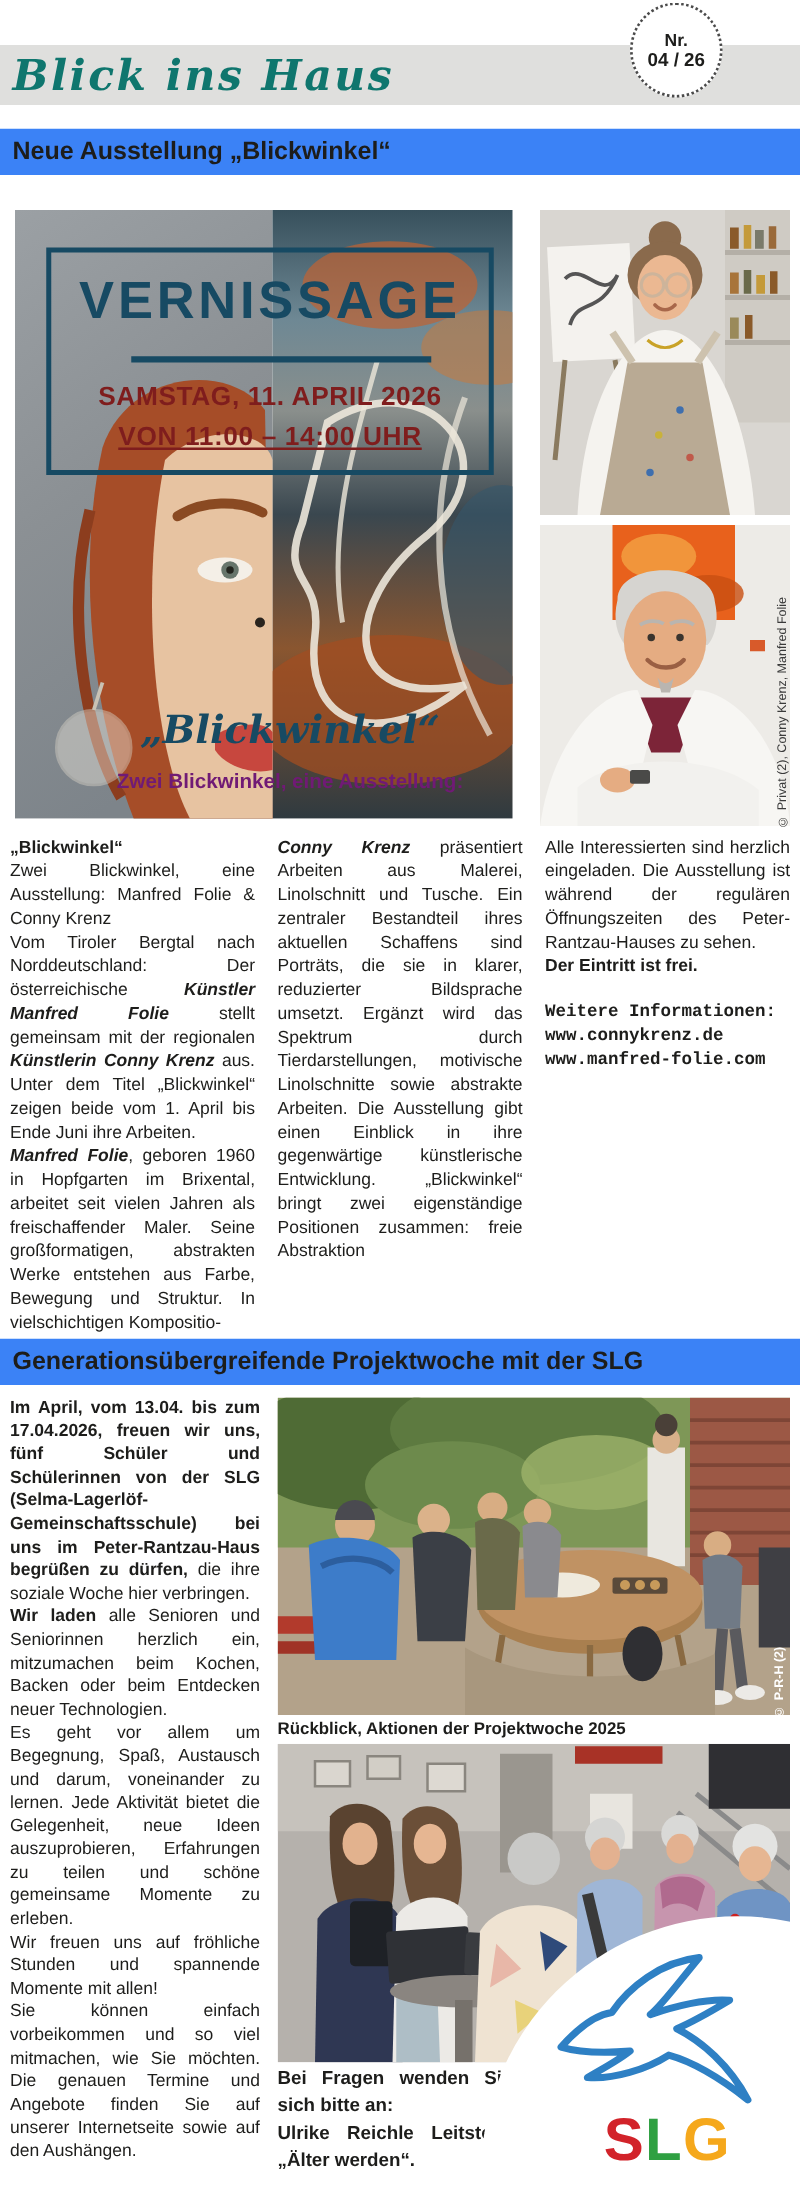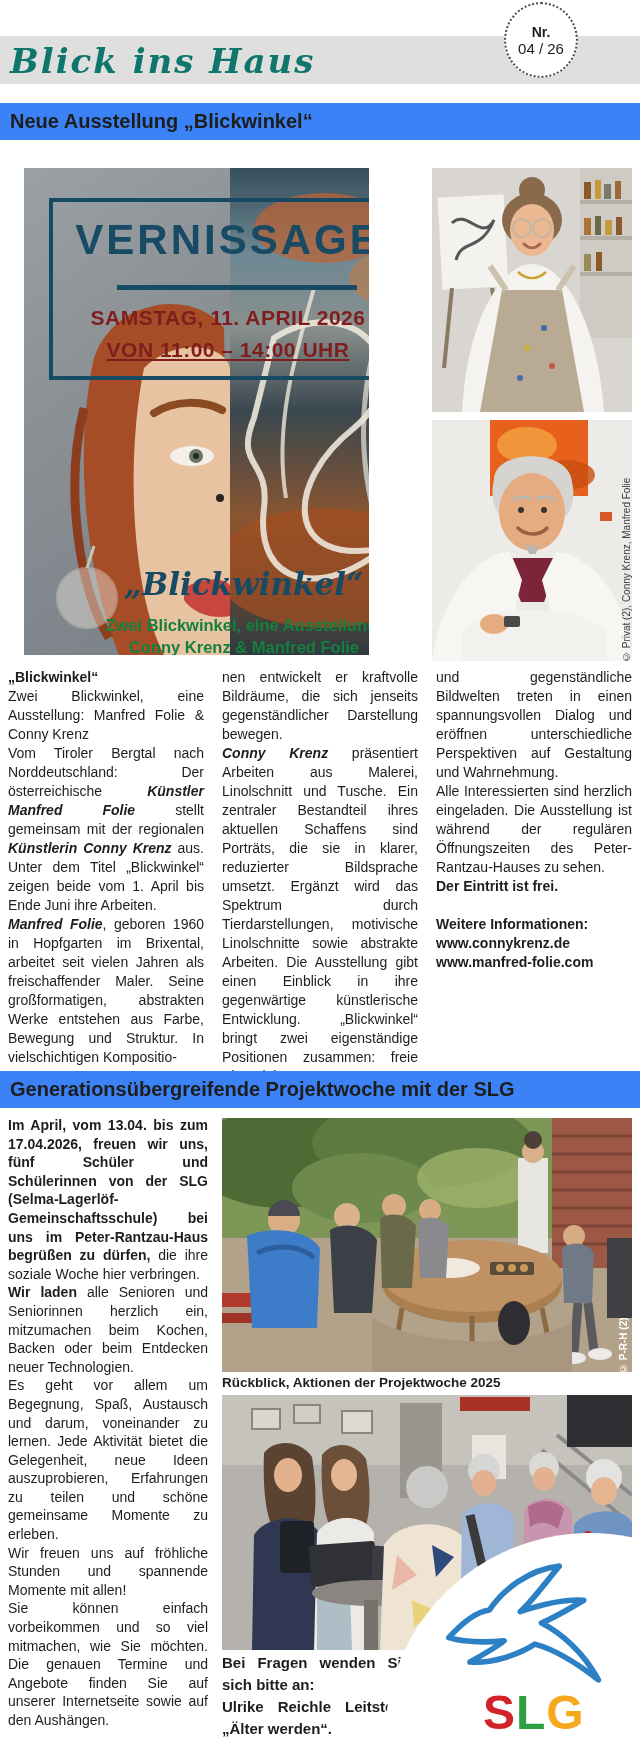"04 / 26" .issue-badge .num { font-weight: normal -> bold }
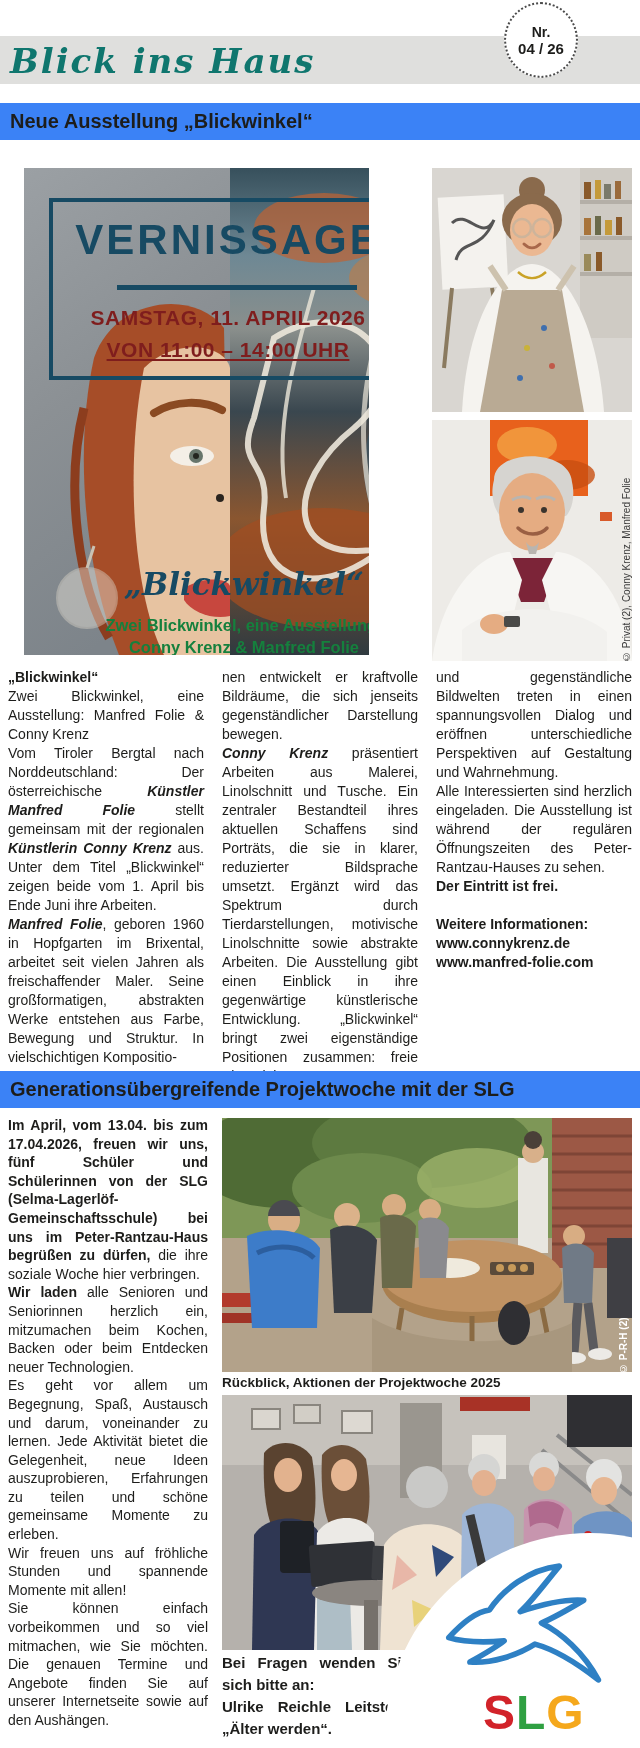"VERNISSAGE" .poster { left: 24px -> 12px; width: 345px -> 398px }
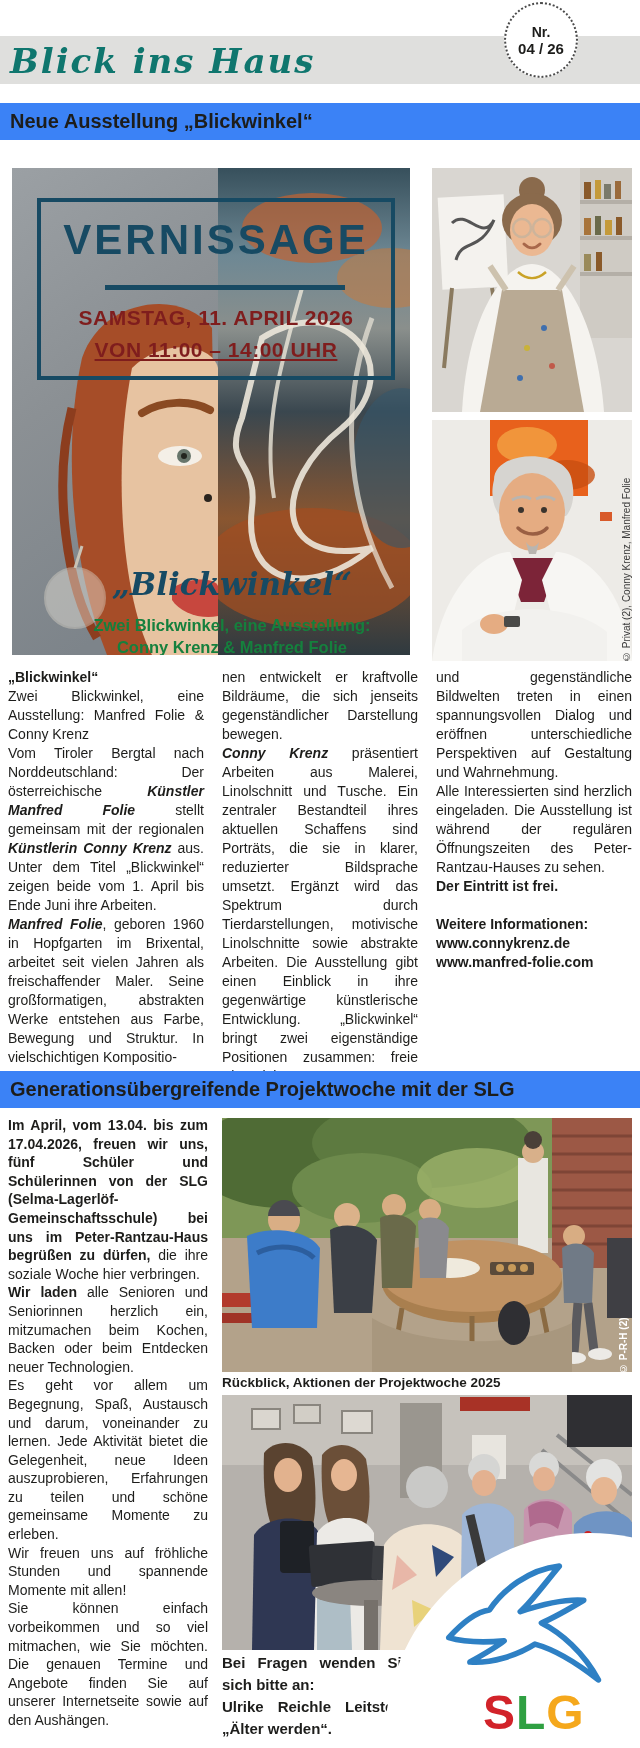"Zwei Blickwinkel, eine Ausstellung:" .poster-sub { color: #15803d -> #701a75 }
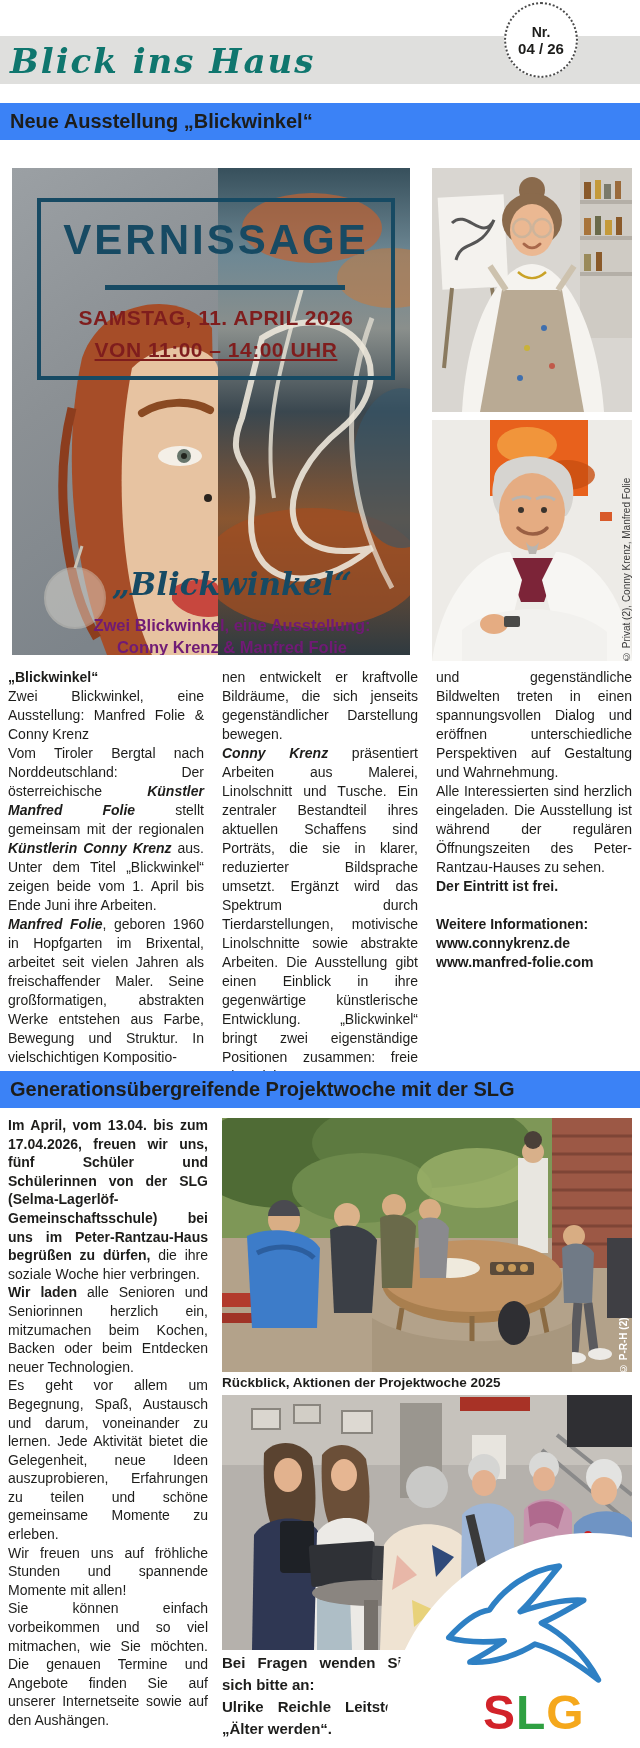"Conny Krenz & Manfred Folie" div.poster-sub { html: <div>Conny Krenz &amp; Manfred Folie</div> -> none }
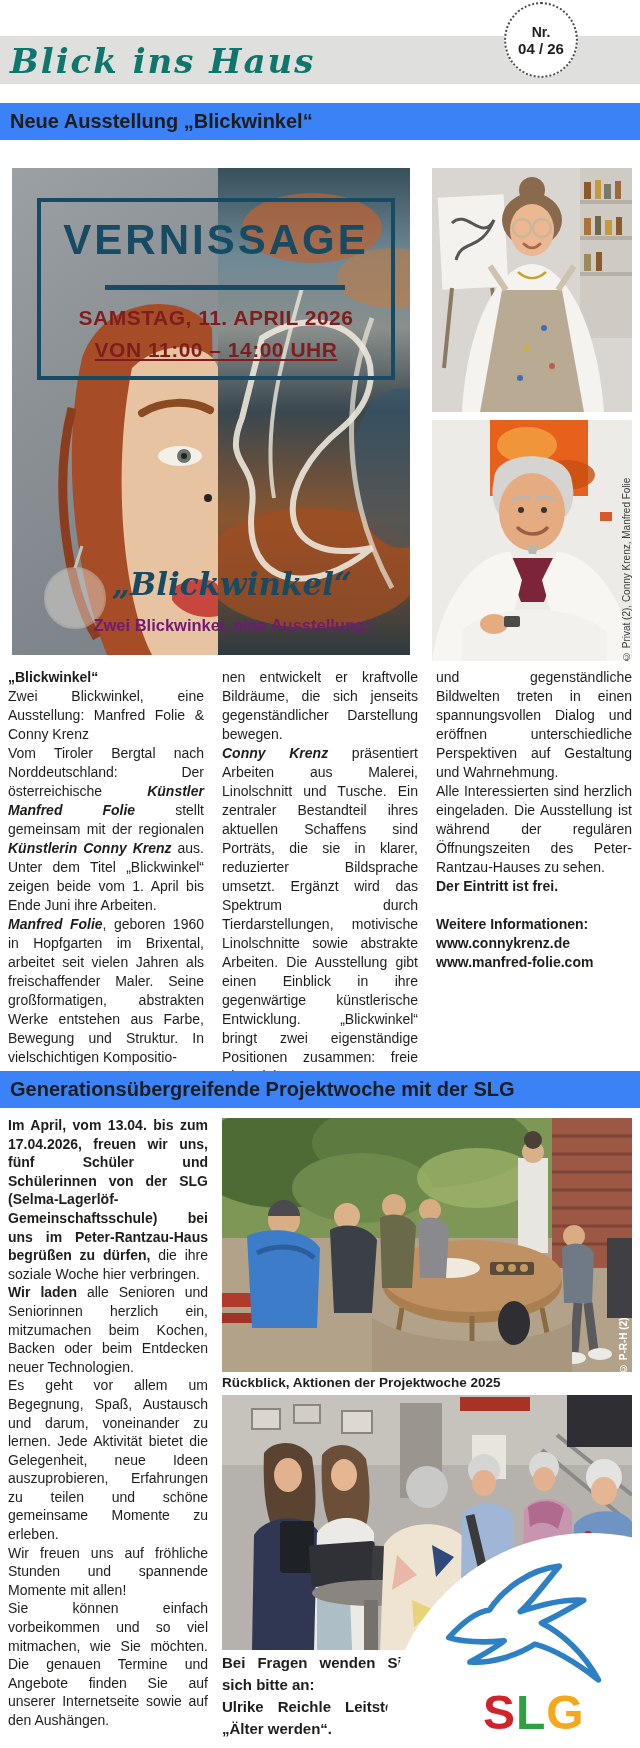"nen entwickelt er kraftvolle Bildräume," p { html: <p><span>nen entwickelt er kraftvolle Bildräume, die sich jenseits gegenständlicher Darstellung bewegen.</span></p> -> none }
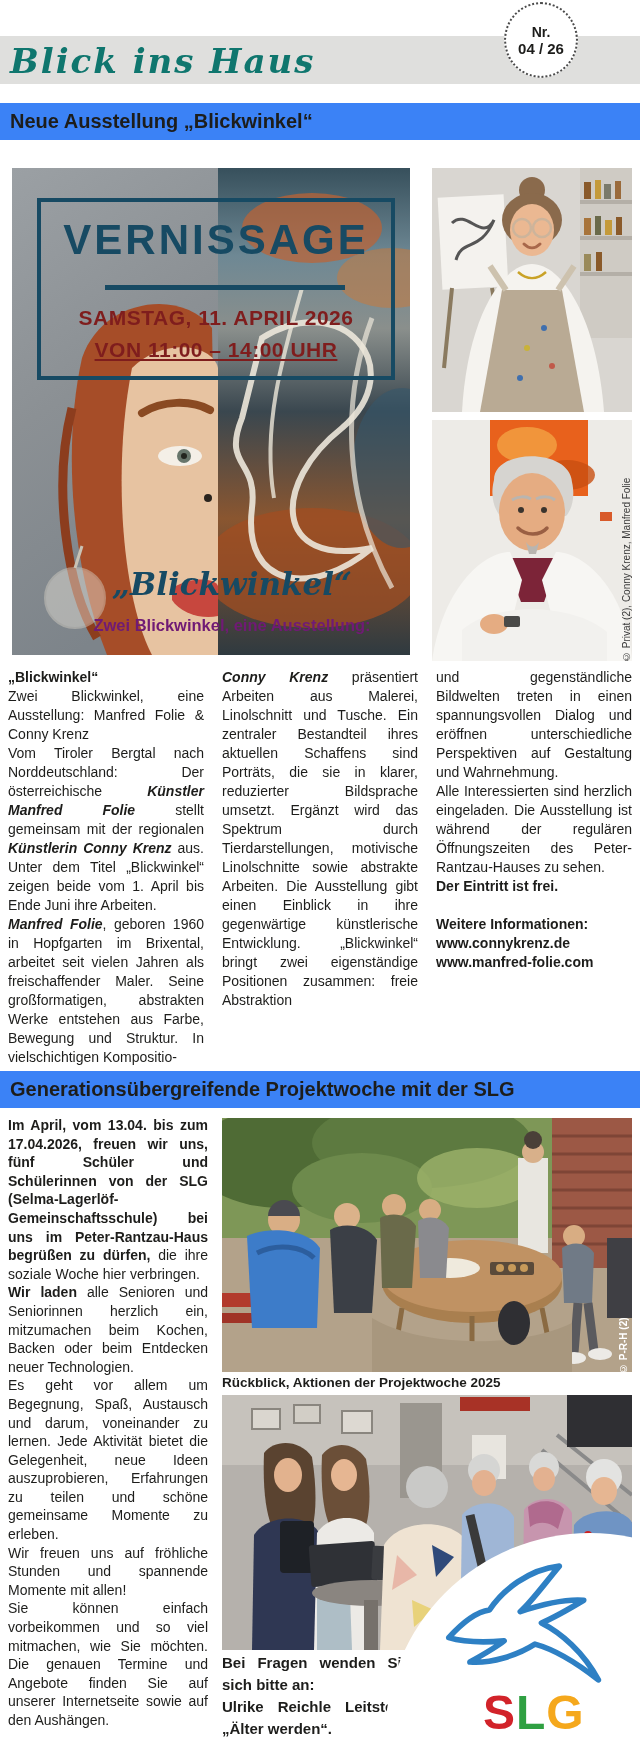"und gegenständliche Bildwelten treten in" p { html: <p><span>und gegenständliche Bildwelten treten in einen spannungsvollen Dialog und eröffnen unterschiedliche Perspektiven auf Gestaltung und Wahrnehmung.</span></p> -> none }
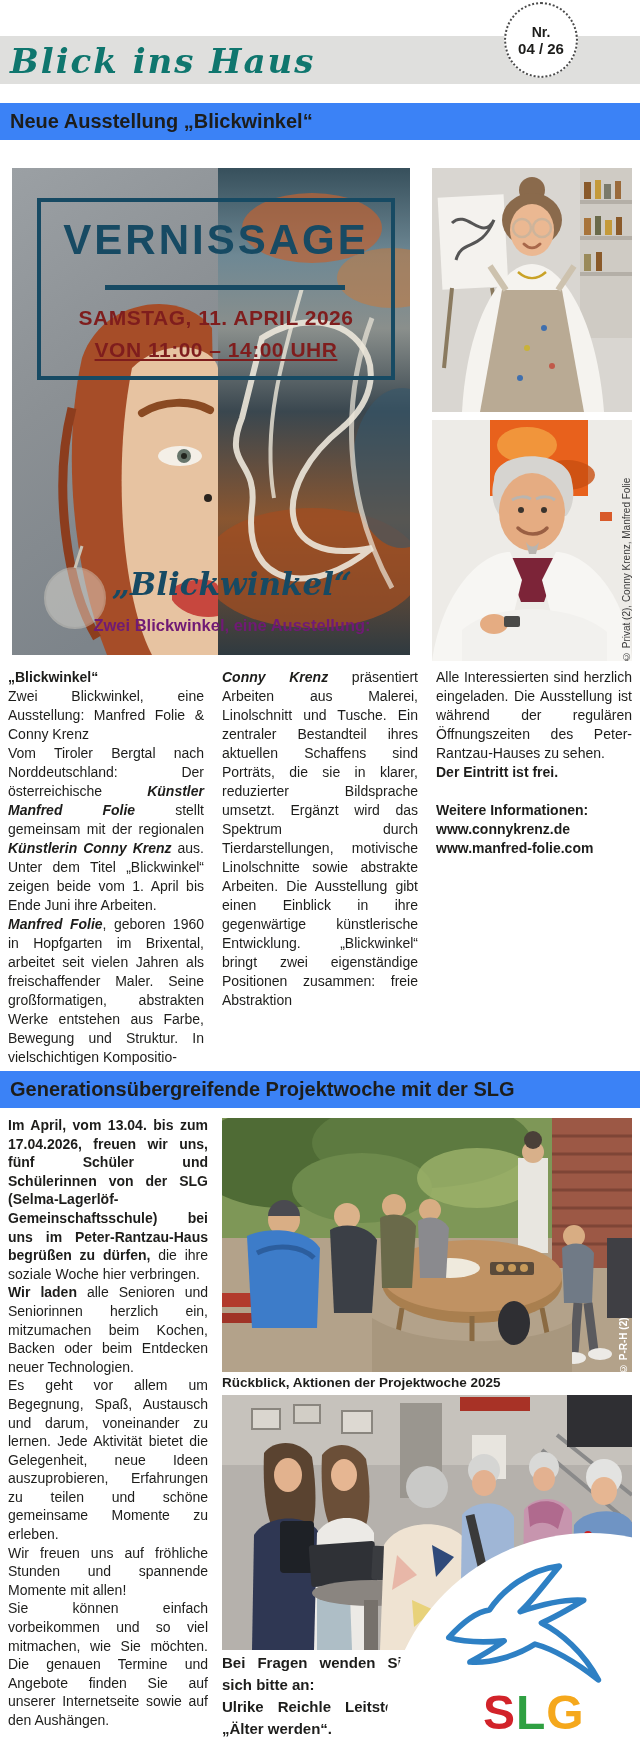"Weitere Informationen:" .links div { font-family: none -> Liberation Mono, monospace }
